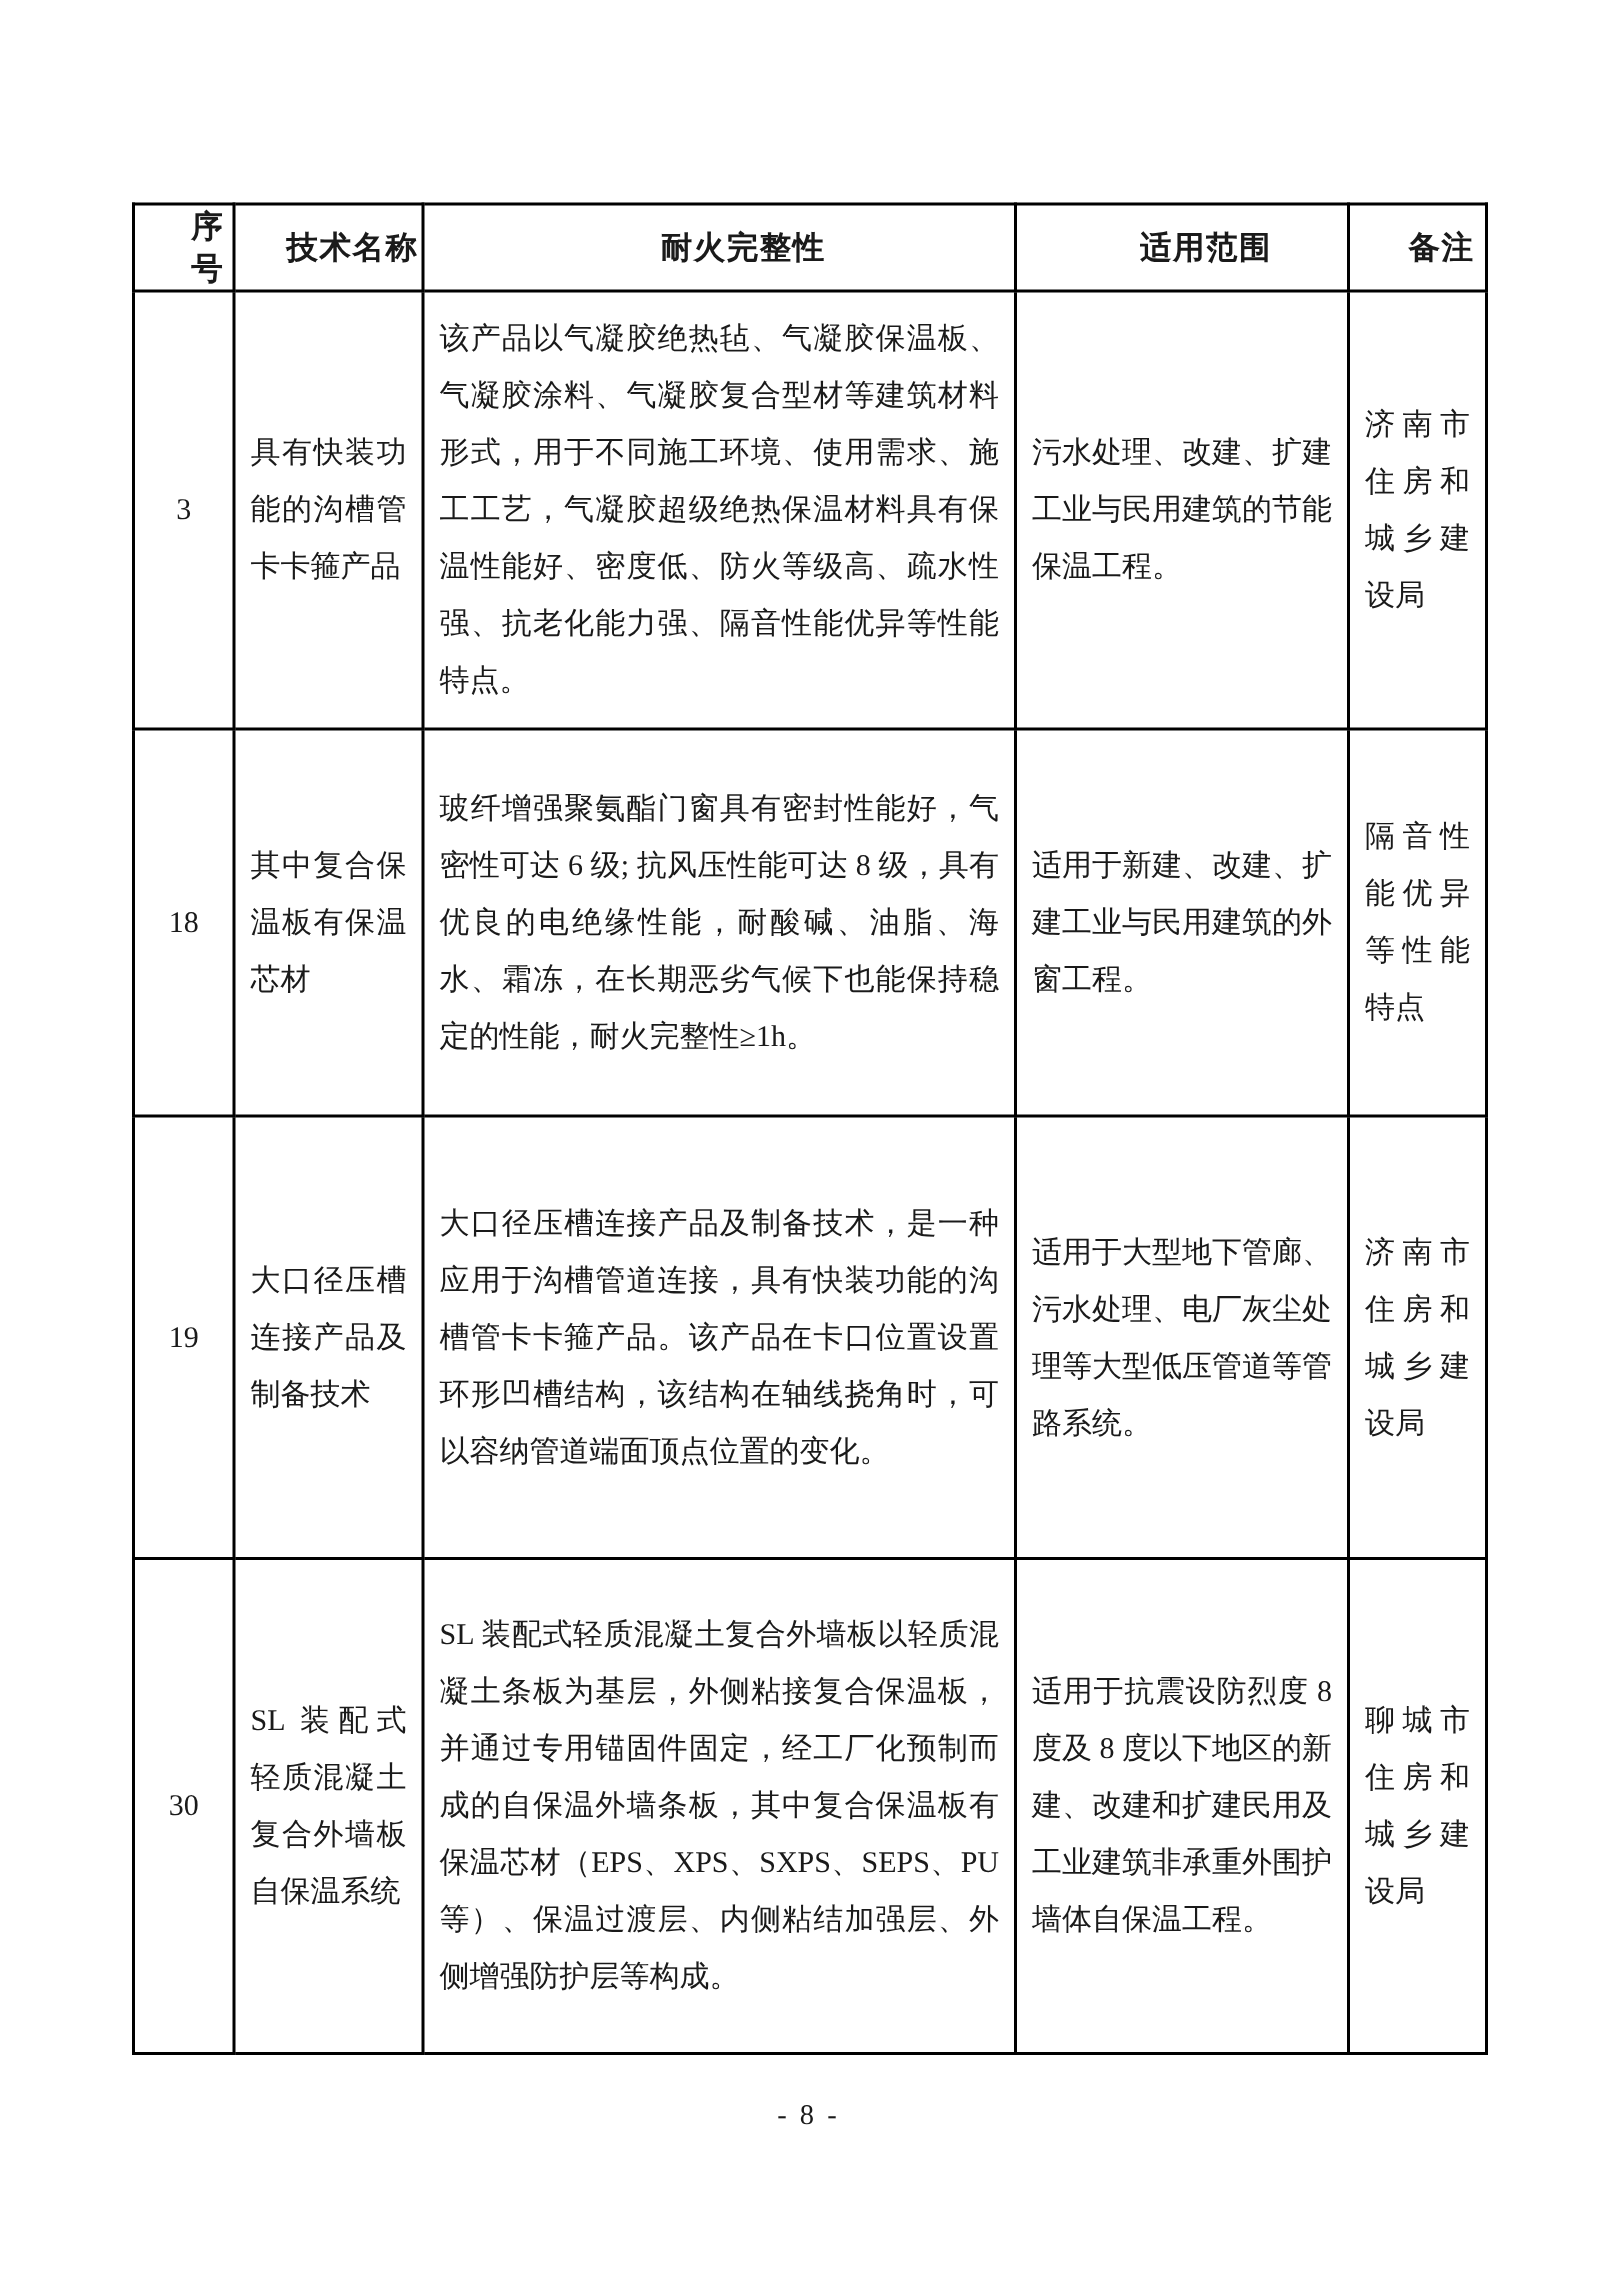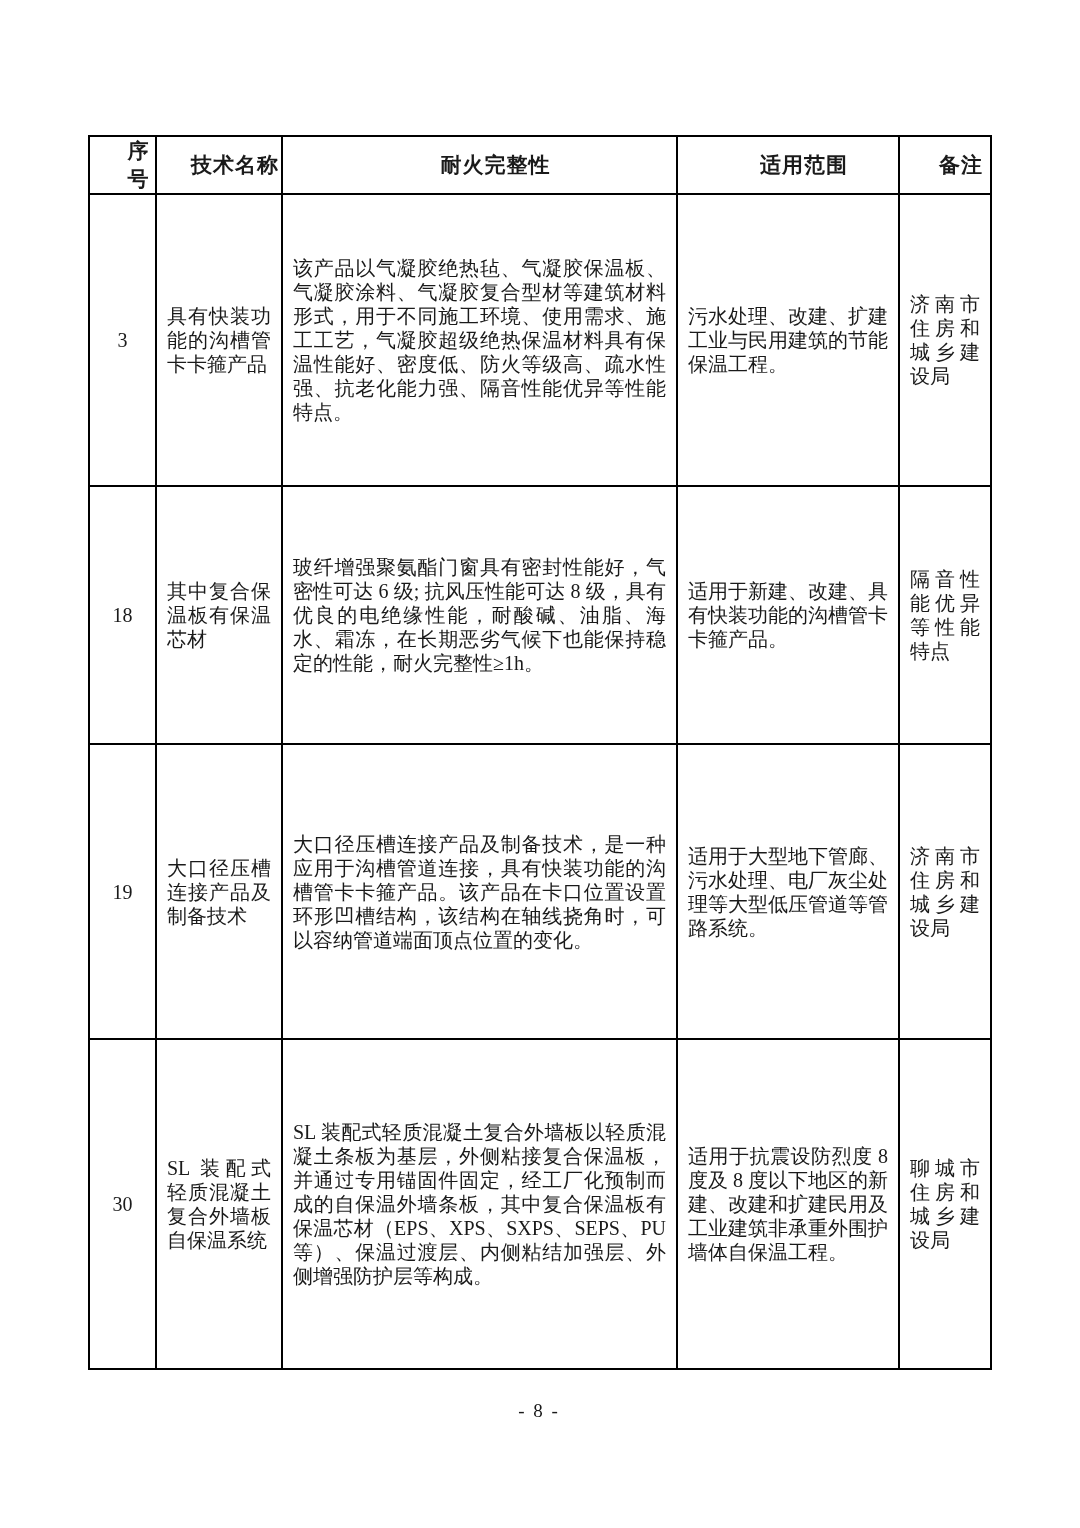"该产品以气凝胶绝热毡、气凝胶保温板、气凝胶涂料、气凝胶复合型材等建筑材料形式，用" table.tech-table td { line-height: 24px -> 38px }
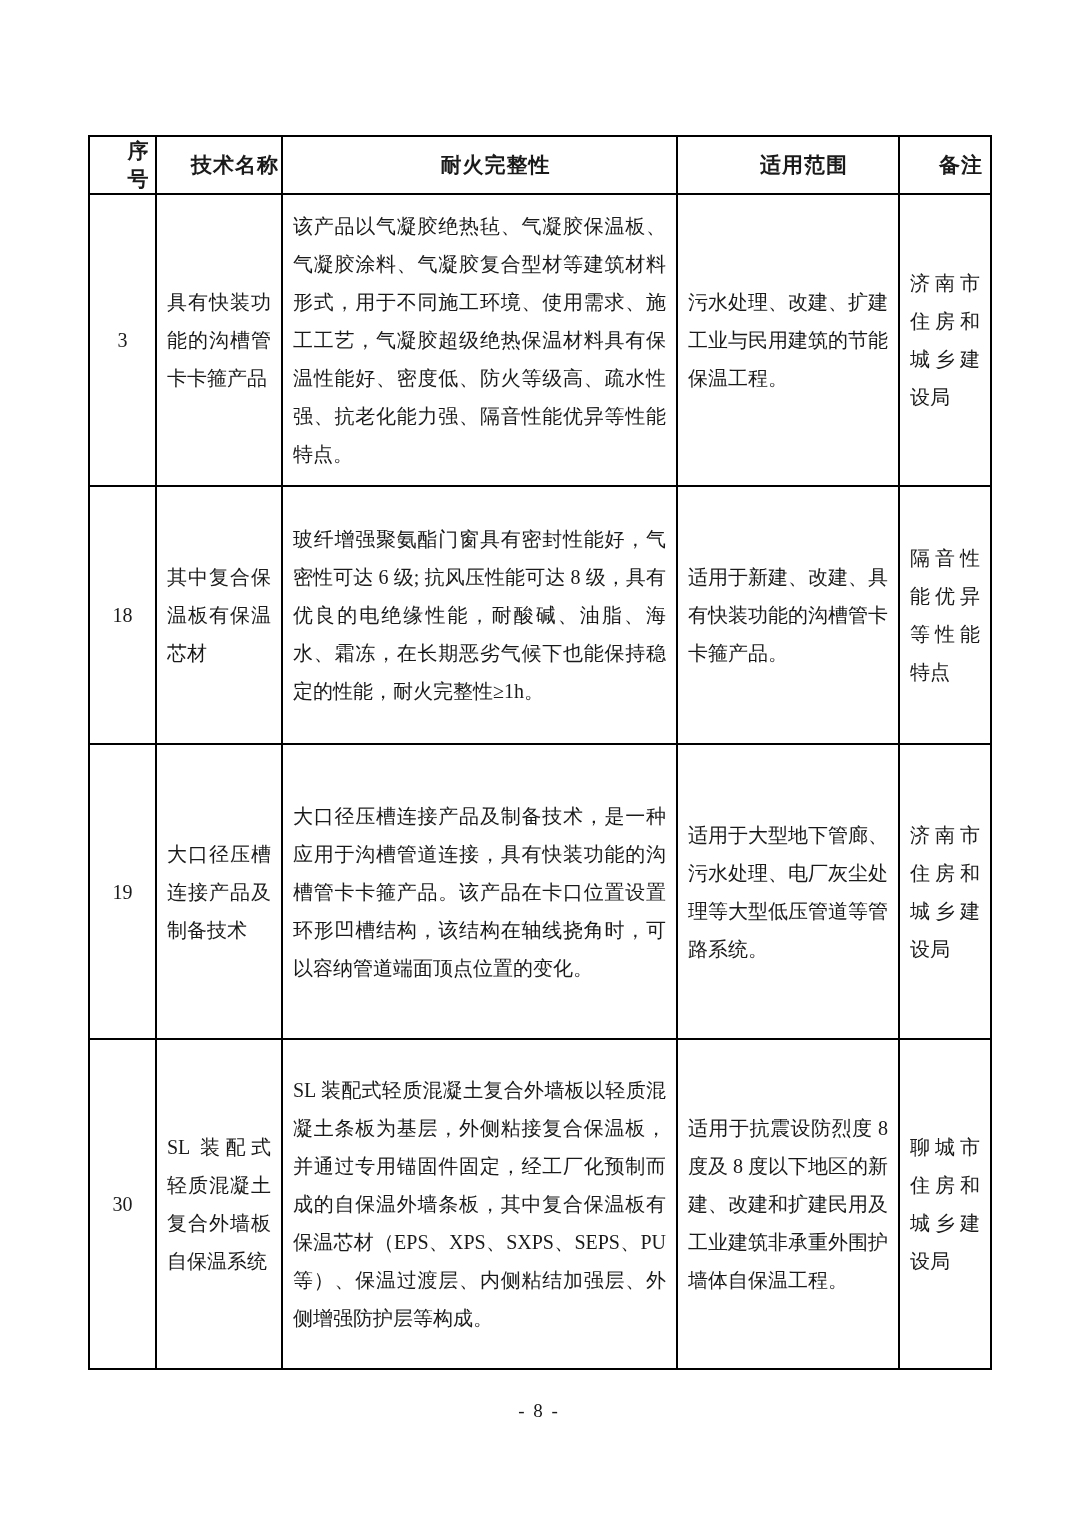"适用于新建、改建、具有快装功能的沟槽管卡卡箍产品。" td.cell-scope { text: 具有快装功能的沟槽管卡卡箍产品 -> 扩建工业与民用建筑的外窗工程 }
